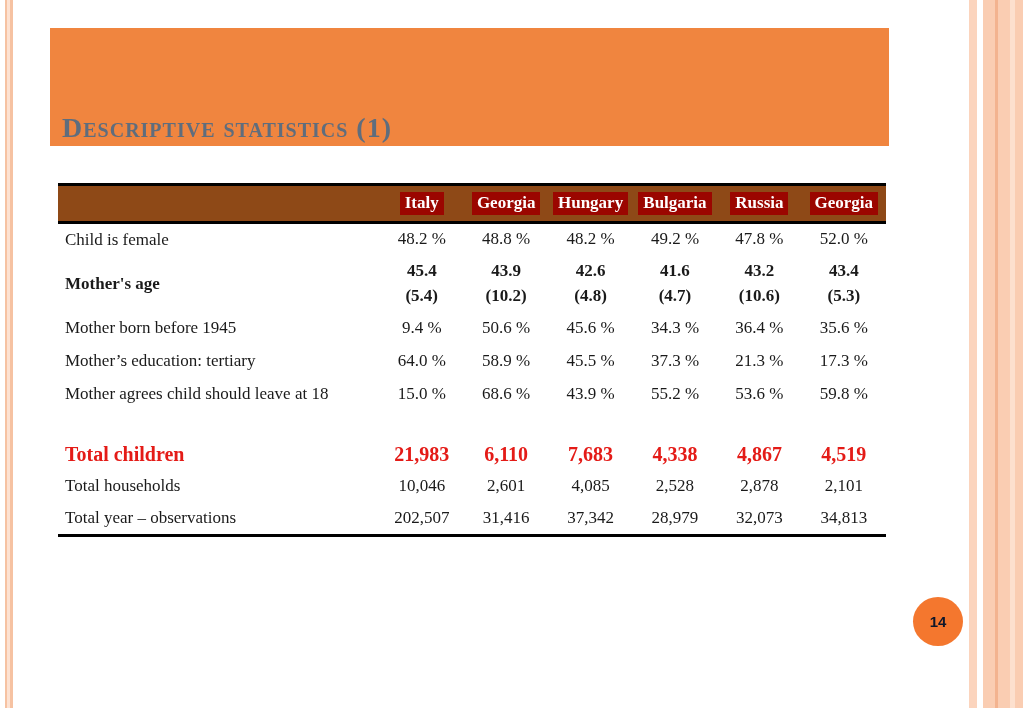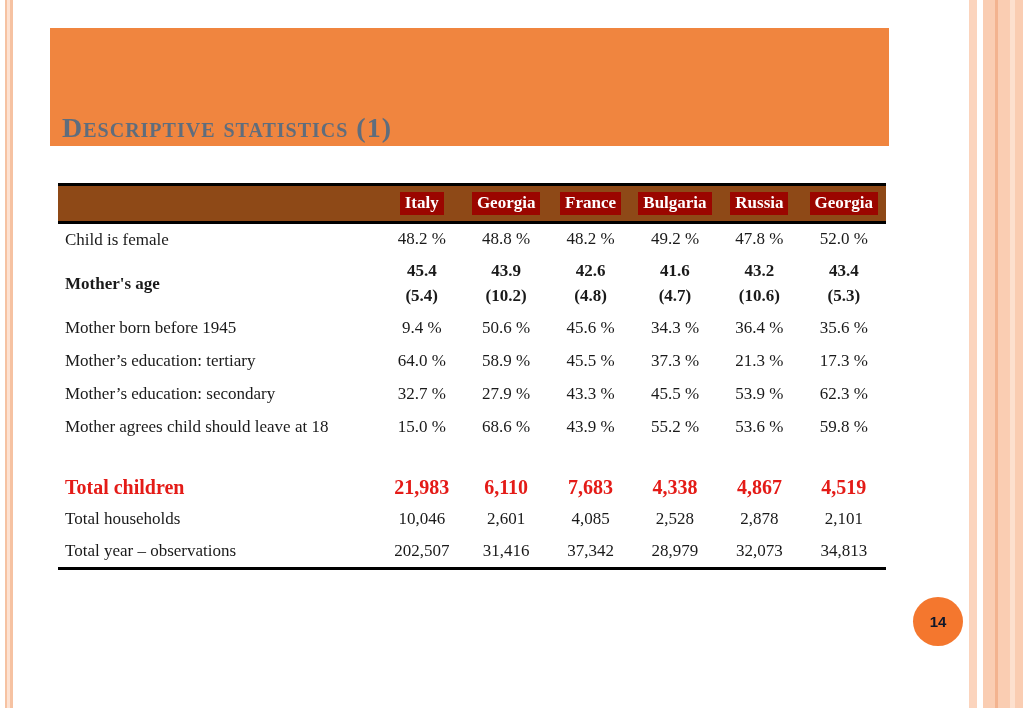"France" span.chip { text: France -> Hungary }
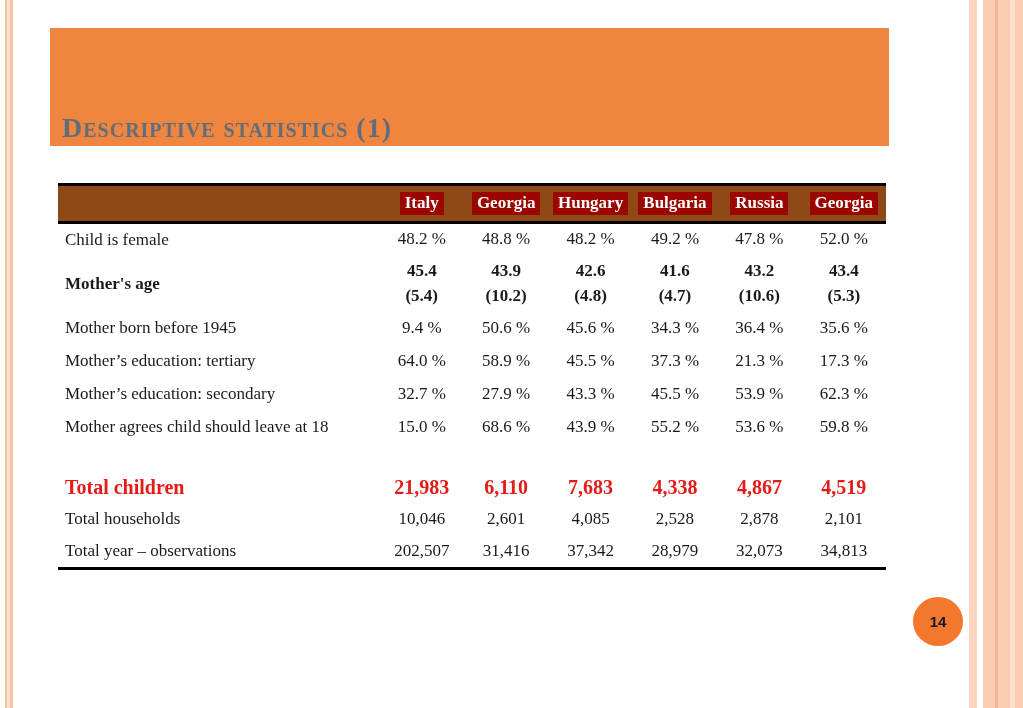"Mother’s education: secondary" tr.row-data { html: <tr> <td>Mother’s education: secondary</td> <td> <div>32.7 %</div> </td> <td> <div>27.9 %</div> </td> <td> <div>43.3 %</div> </td> <td> <div>45.5 %</div> </td> <td> <div>53.9 %</div> </td> <td> <div>62.3 %</div> </td> </tr> -> none }
